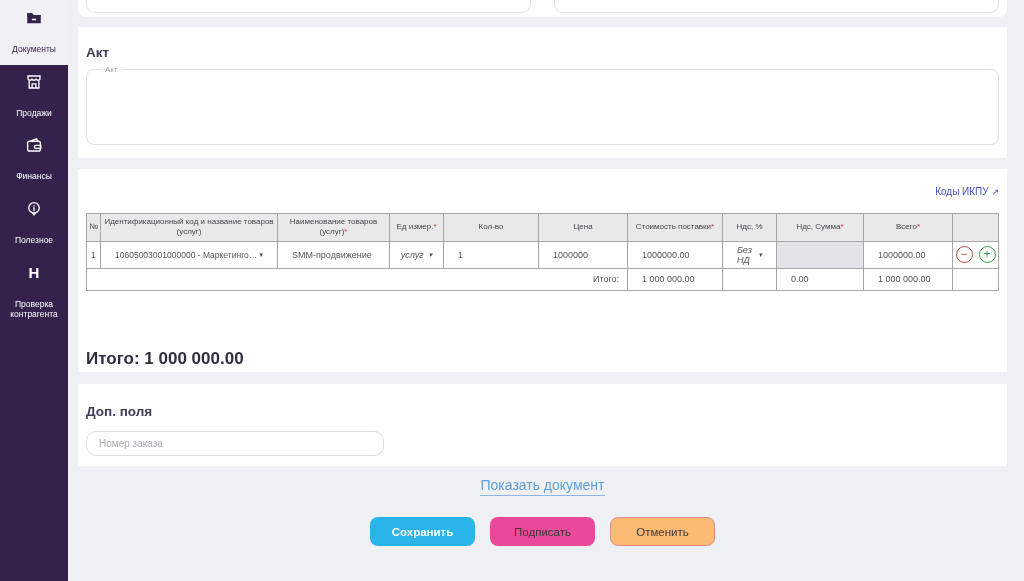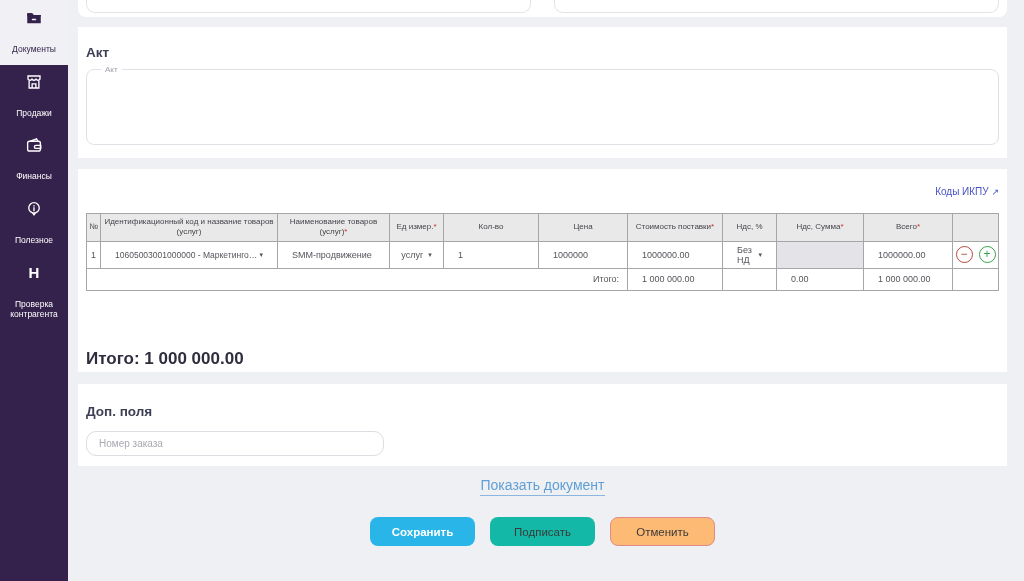"услуг" .cell-flex.center { font-style: none -> italic }
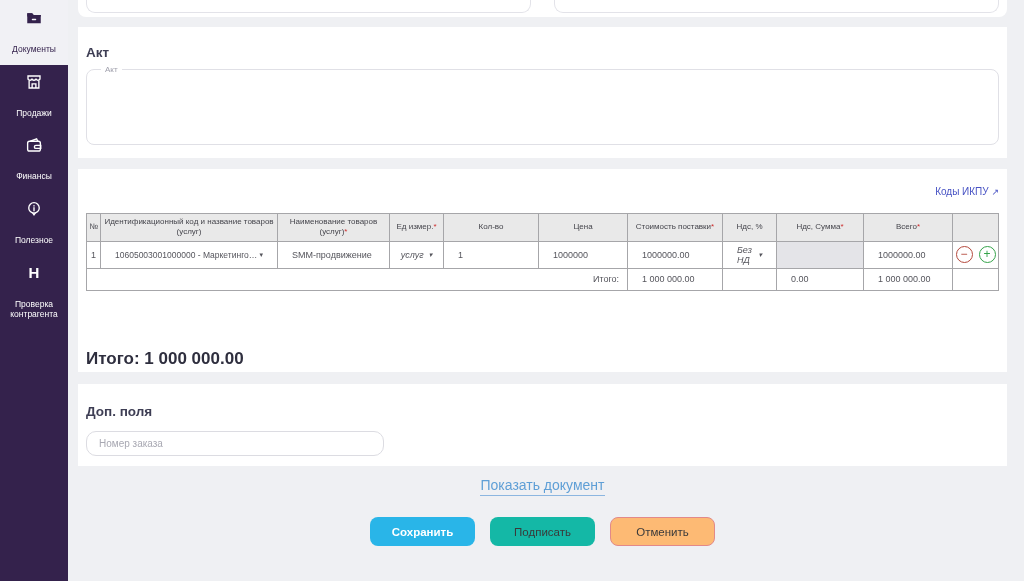"Подписать" .btn-sign { background: #14b8a6 -> #ec4899 }
